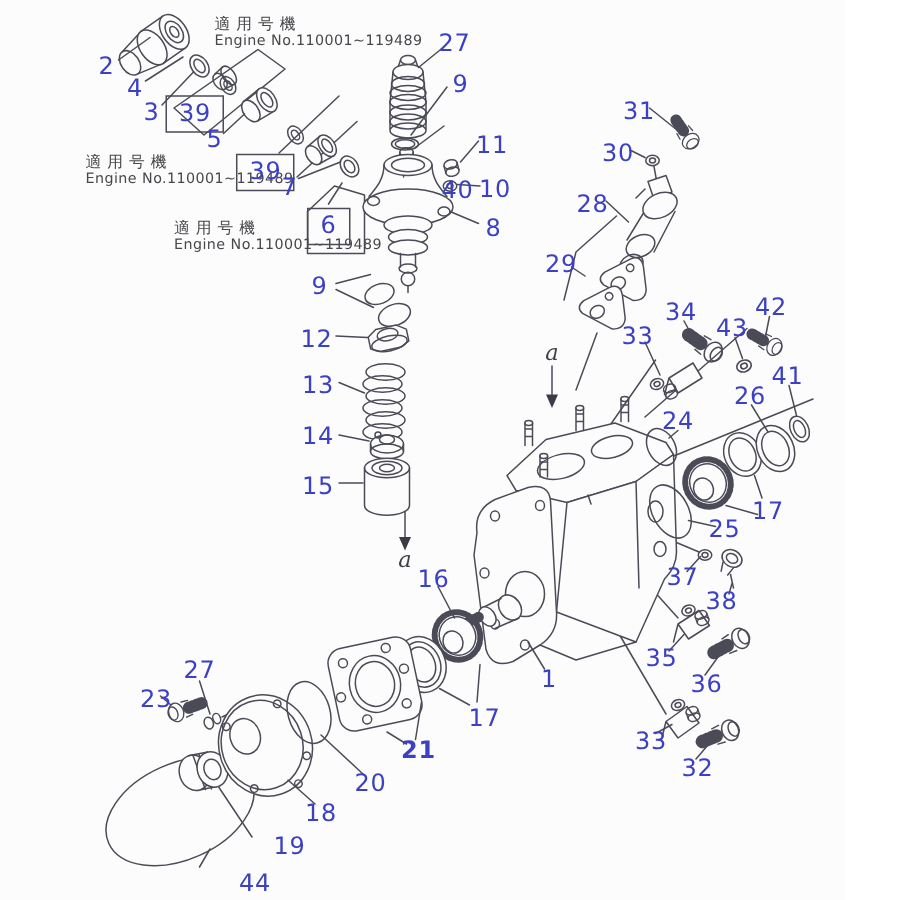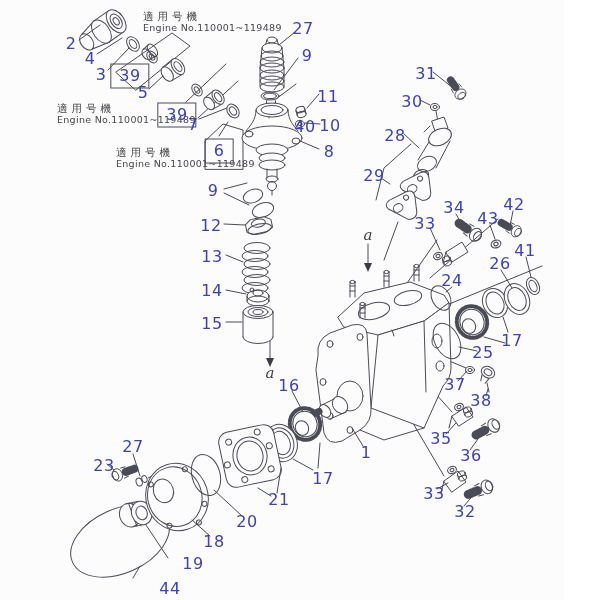"21" span.callout { font-weight: none -> bold }
